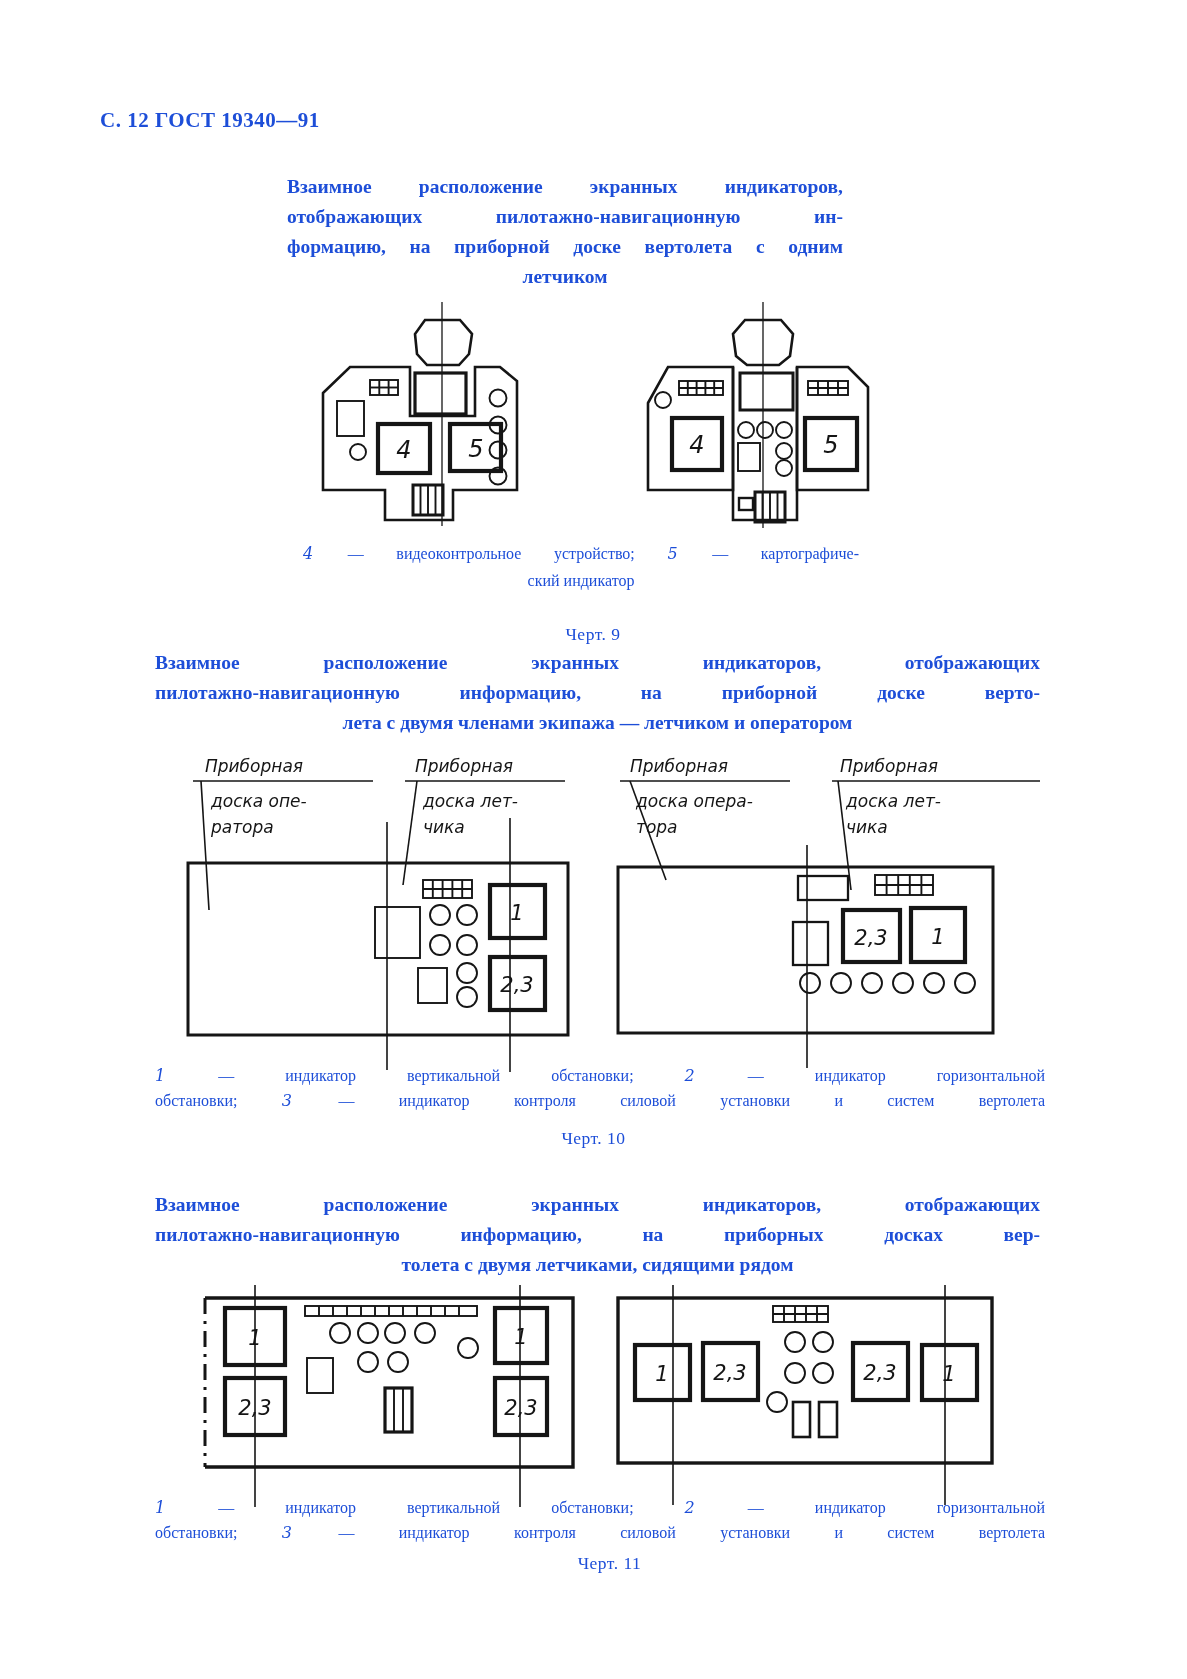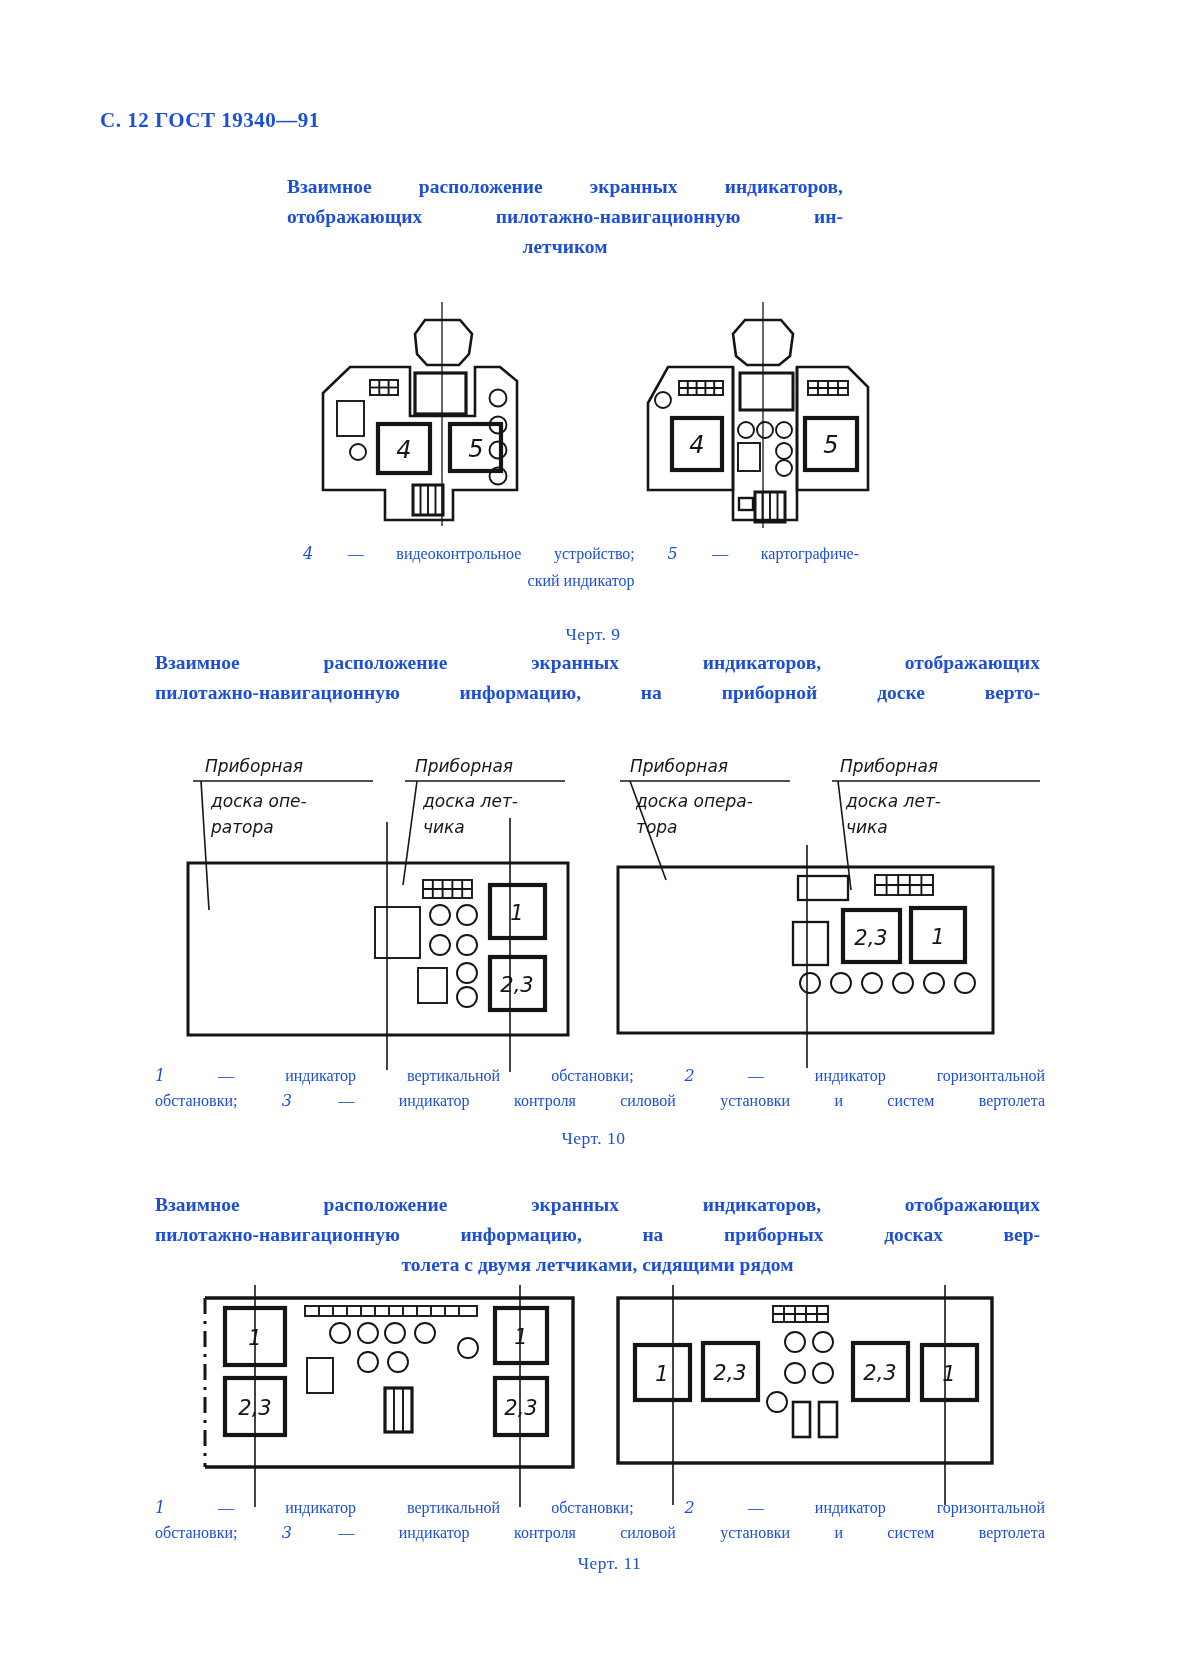"формацию, на приборной доске вертолета" div.ln { html: none -> <div>формацию, на приборной доске вертолета с одним</div> }
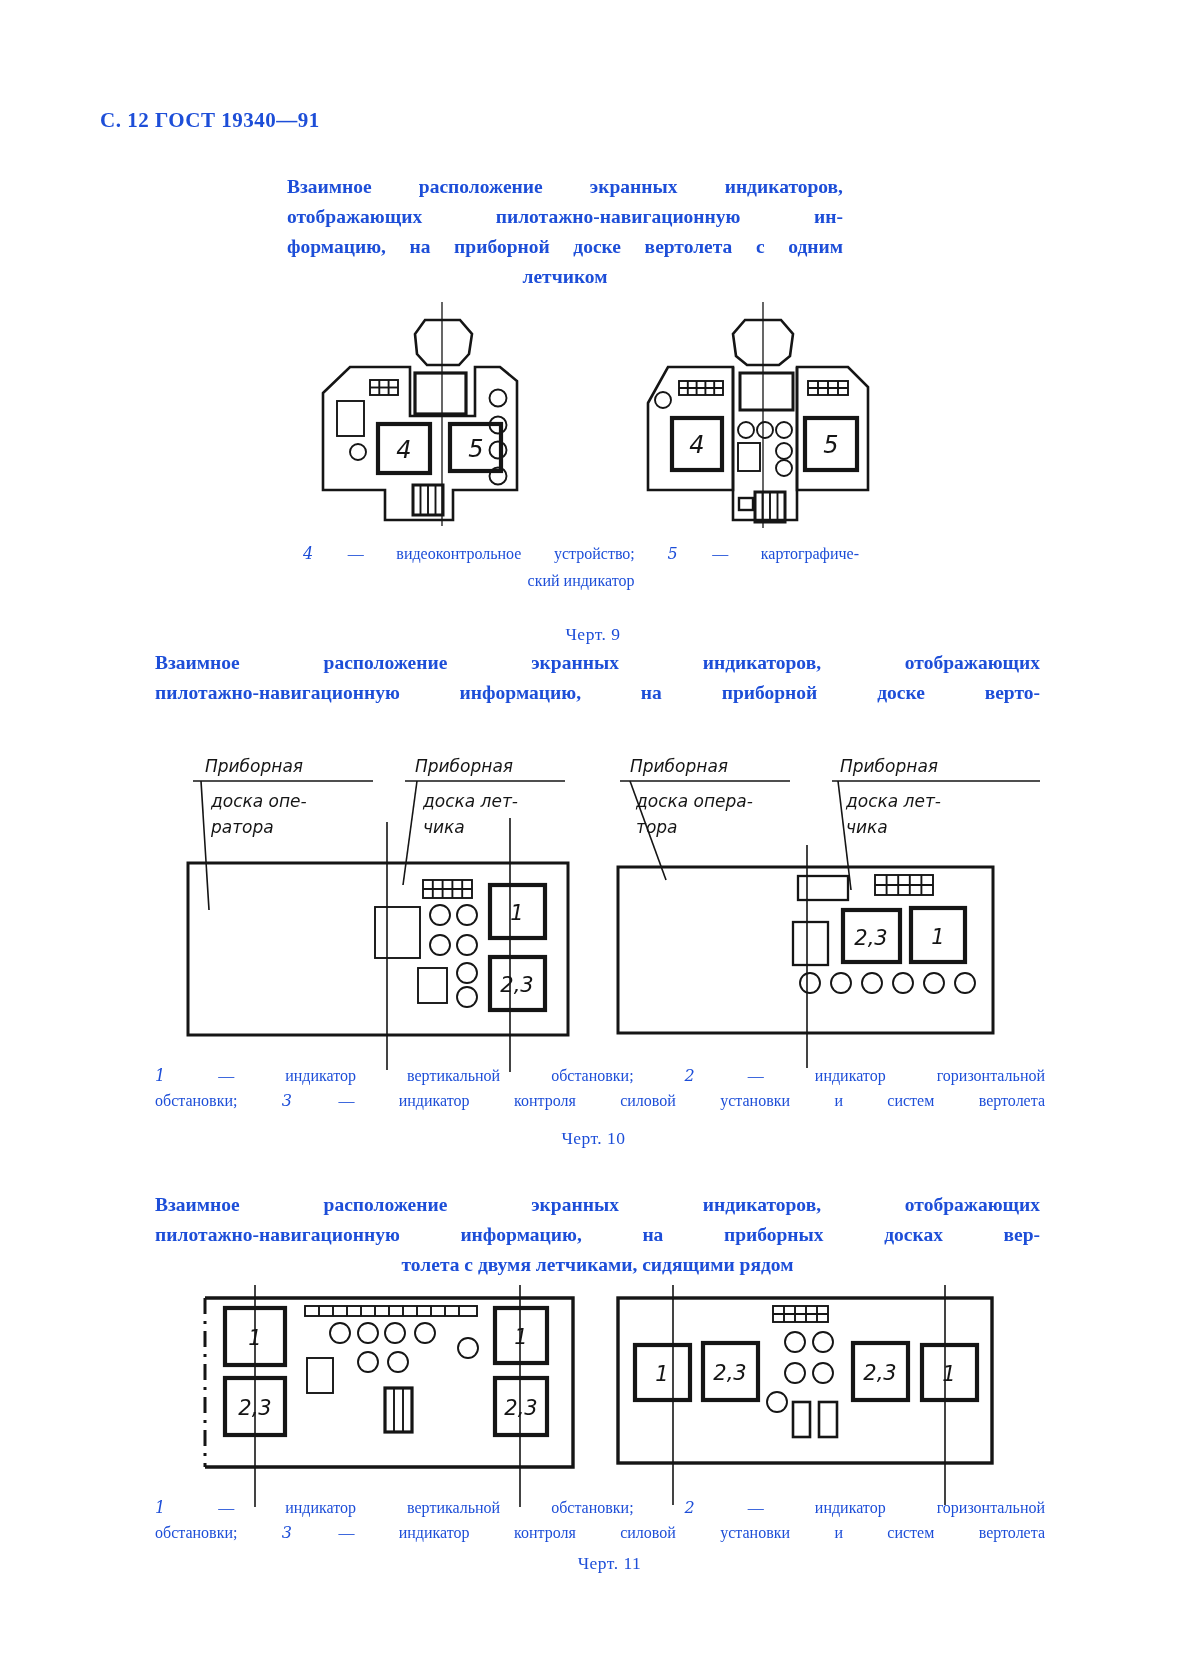"лета с двумя членами экипажа" div.ln { html: none -> <div>лета с двумя членами экипажа — летчиком и оператором</div> }
